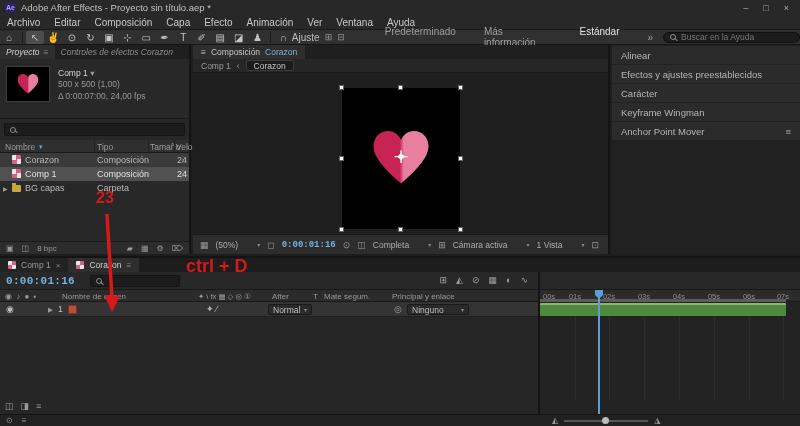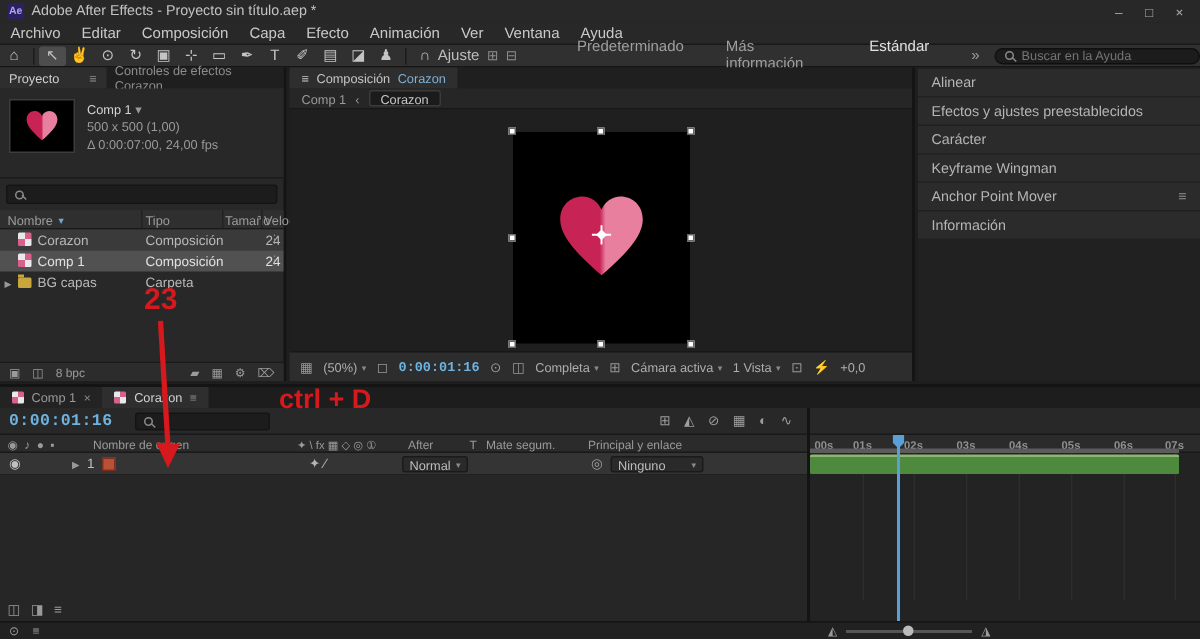"Proyecto" .ptab { font-style: none -> italic; gap: 20px -> 4px }
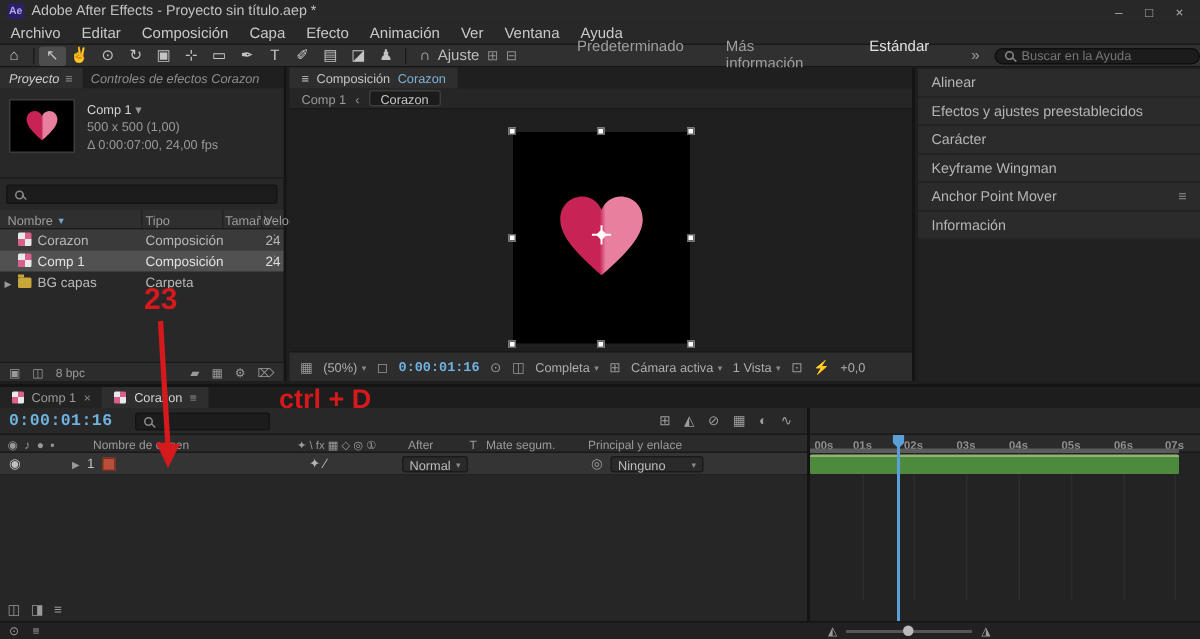"Información" div.rp-item { html: <div> <span>Información</span> </div> -> none }
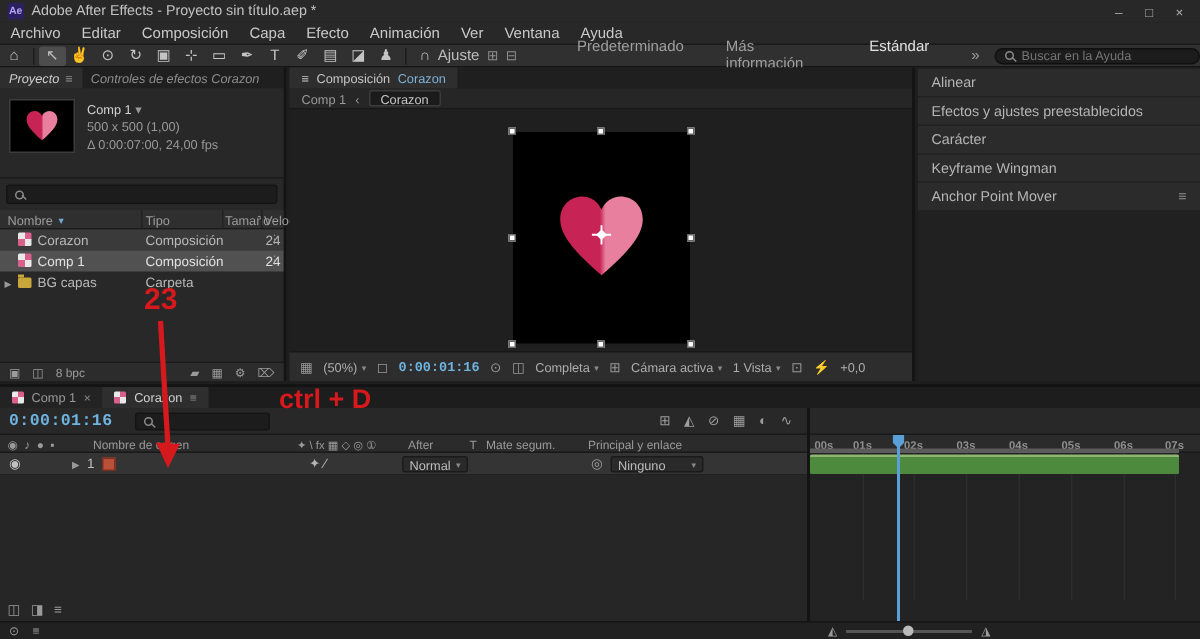"23" .anno-count { font-size: 20px -> 16px }
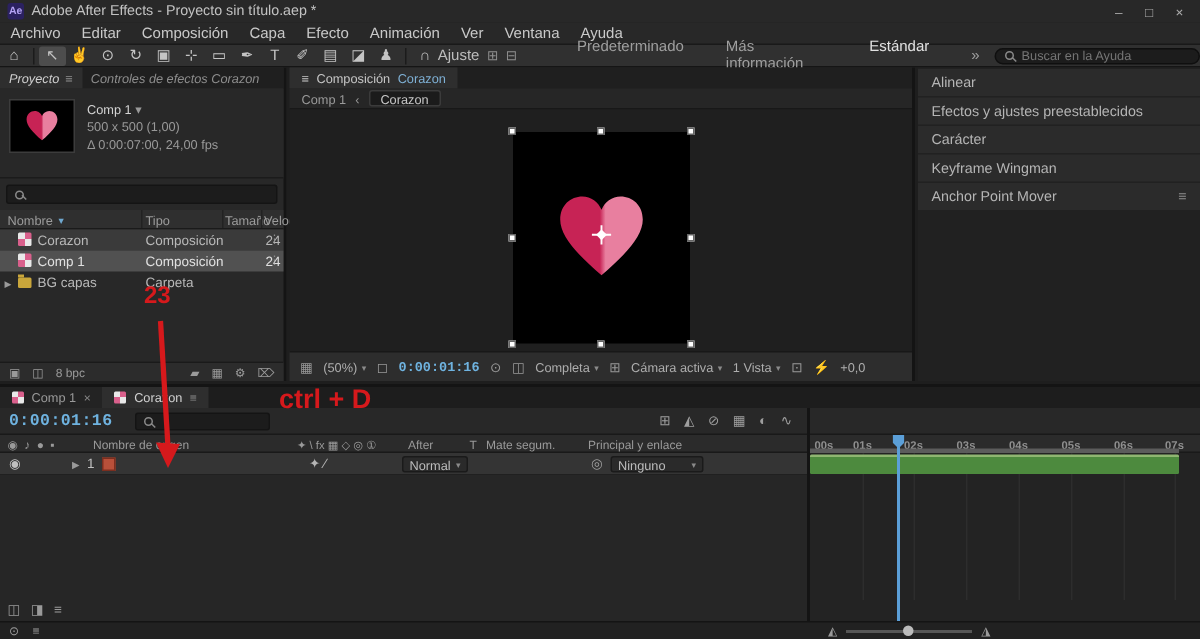"(50%)" .cf-select { gap: 3px -> 19px }
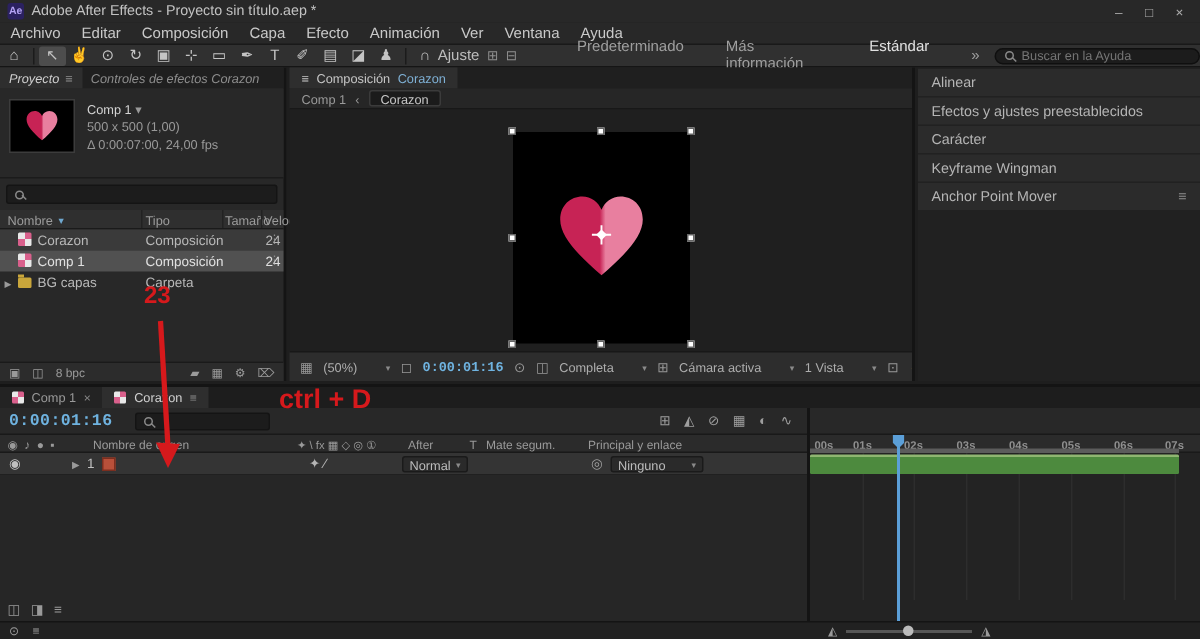"00s" .g-ruler { font-weight: bold -> none }
